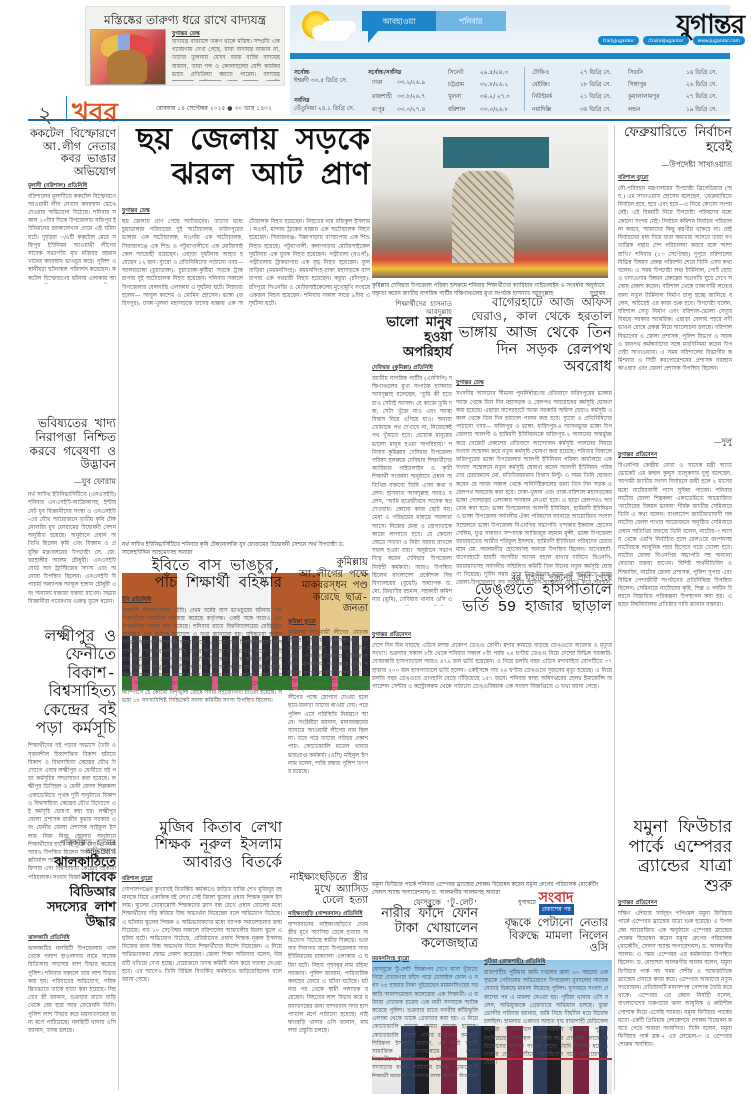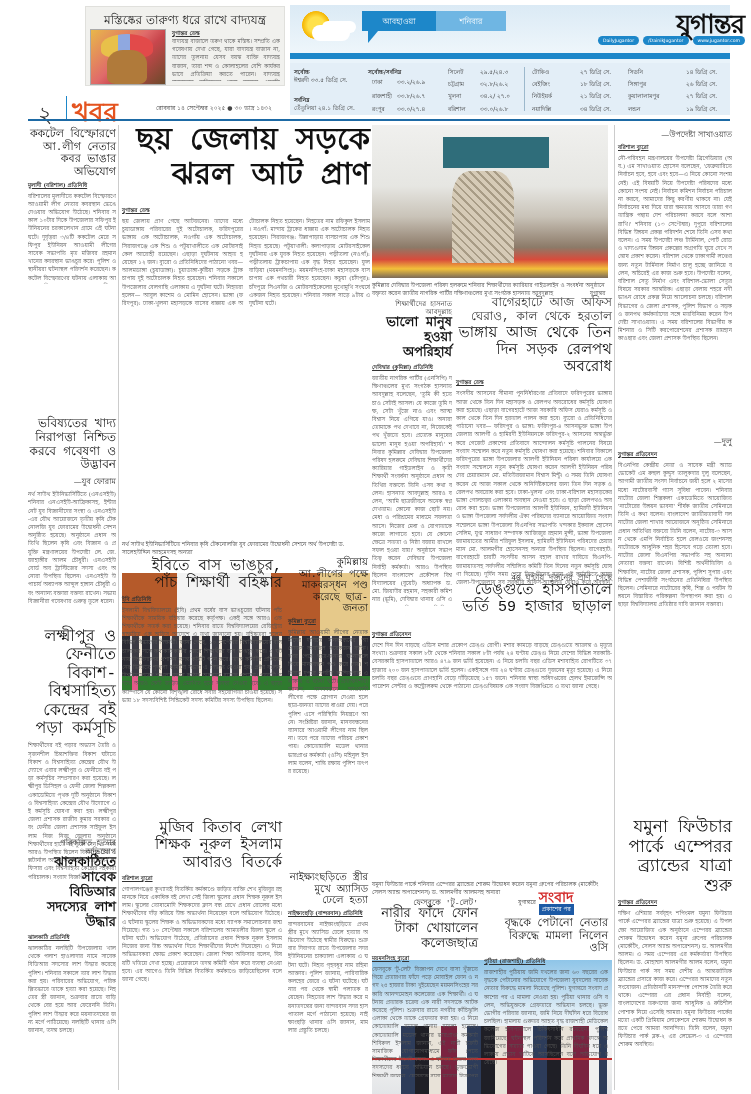"ফেব্রুয়ারিতে নির্বাচন হবেই" div.hl { html: none -> <div>ফেব্রুয়ারিতে নির্বাচন হবেই</div> }
